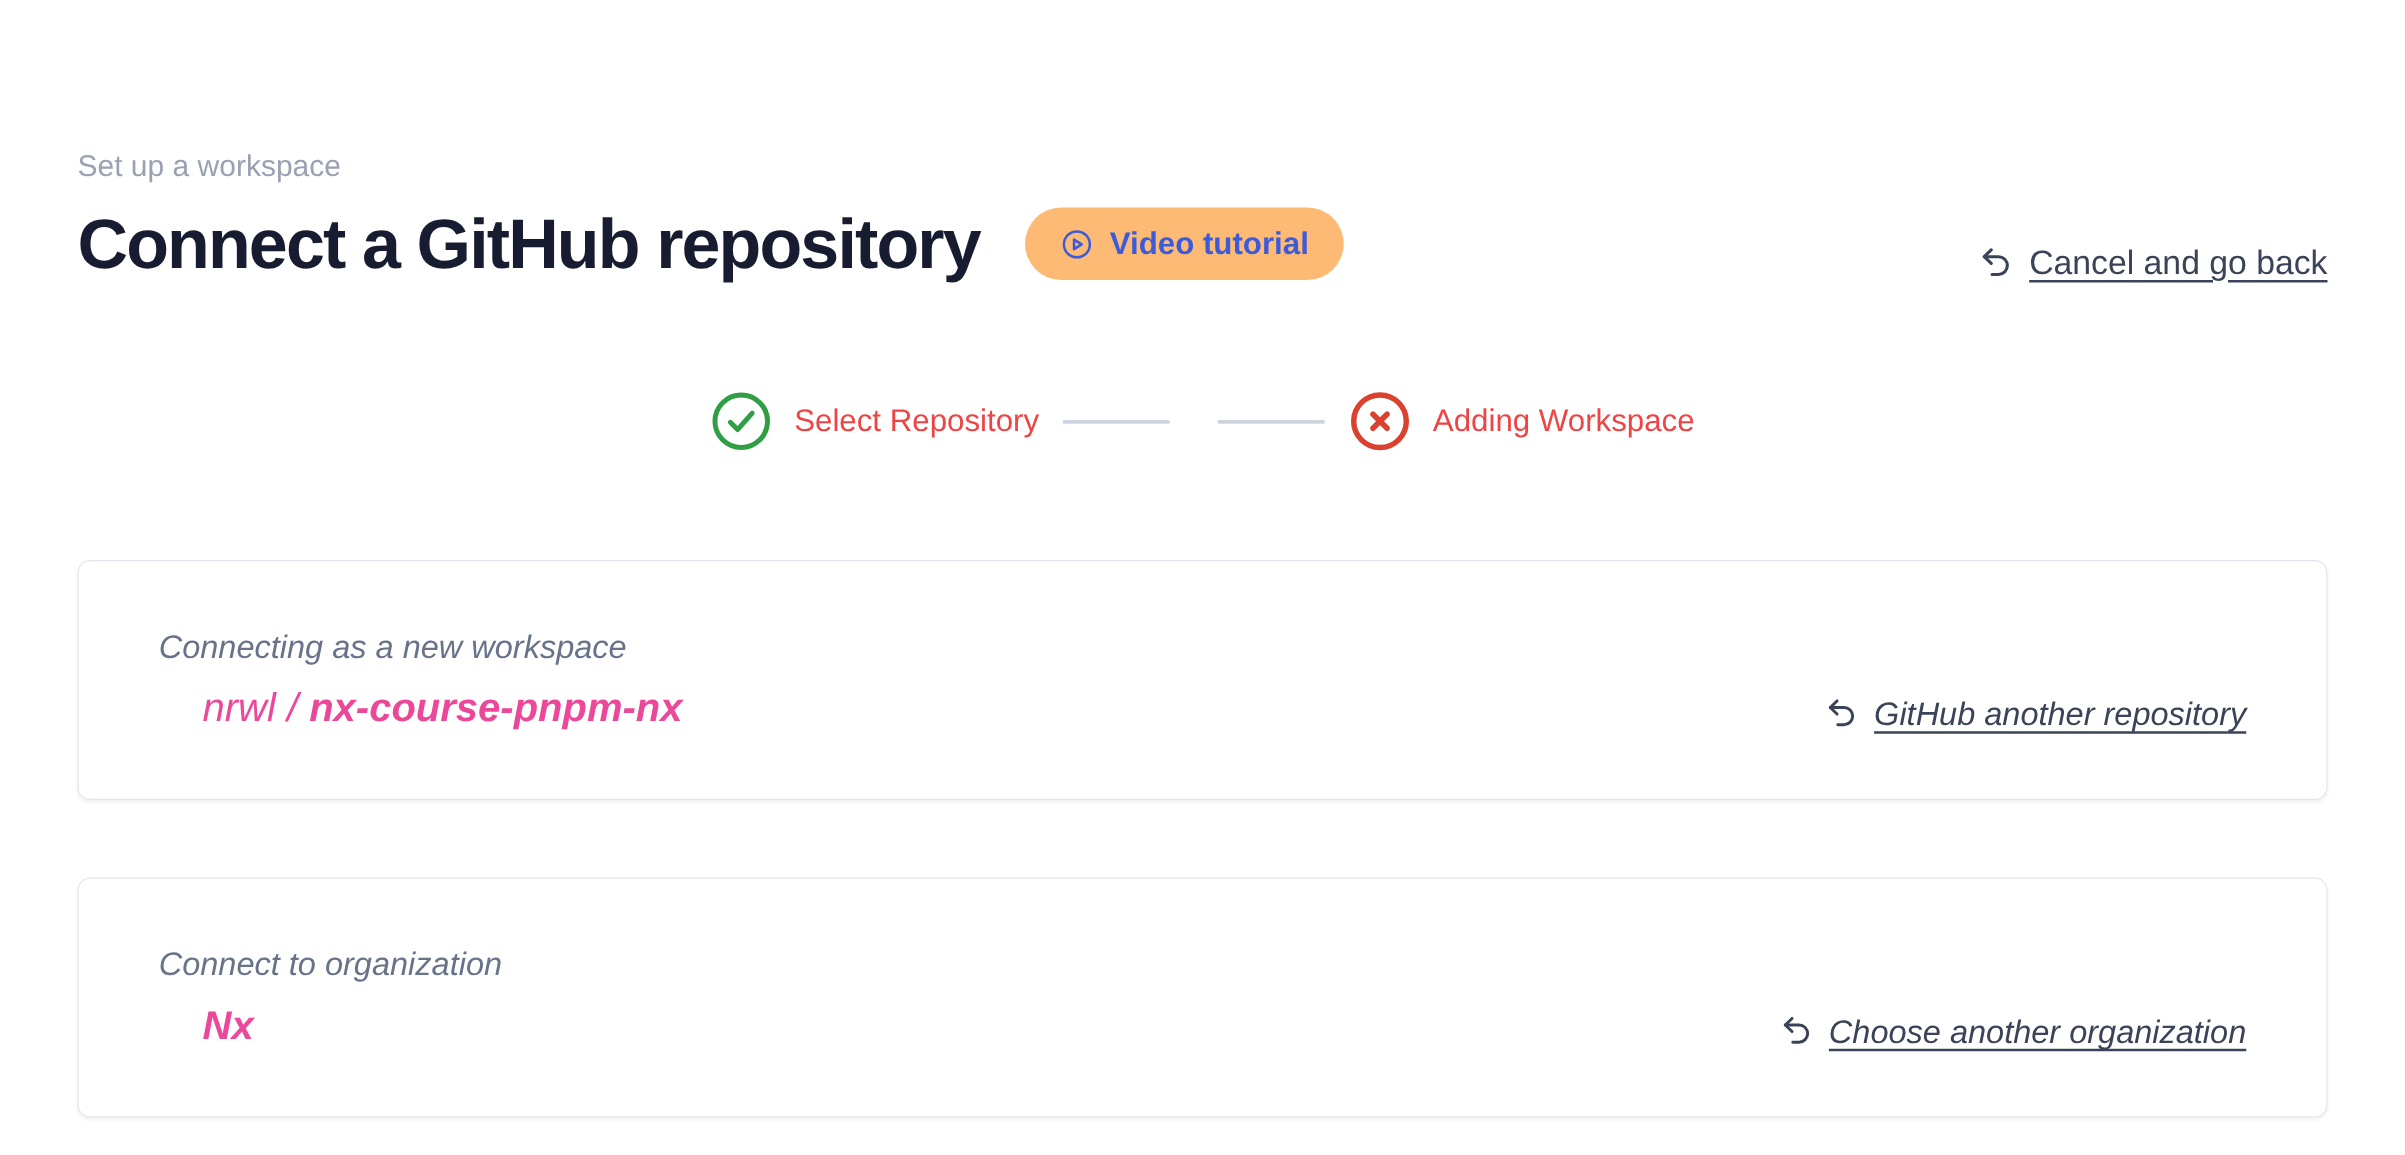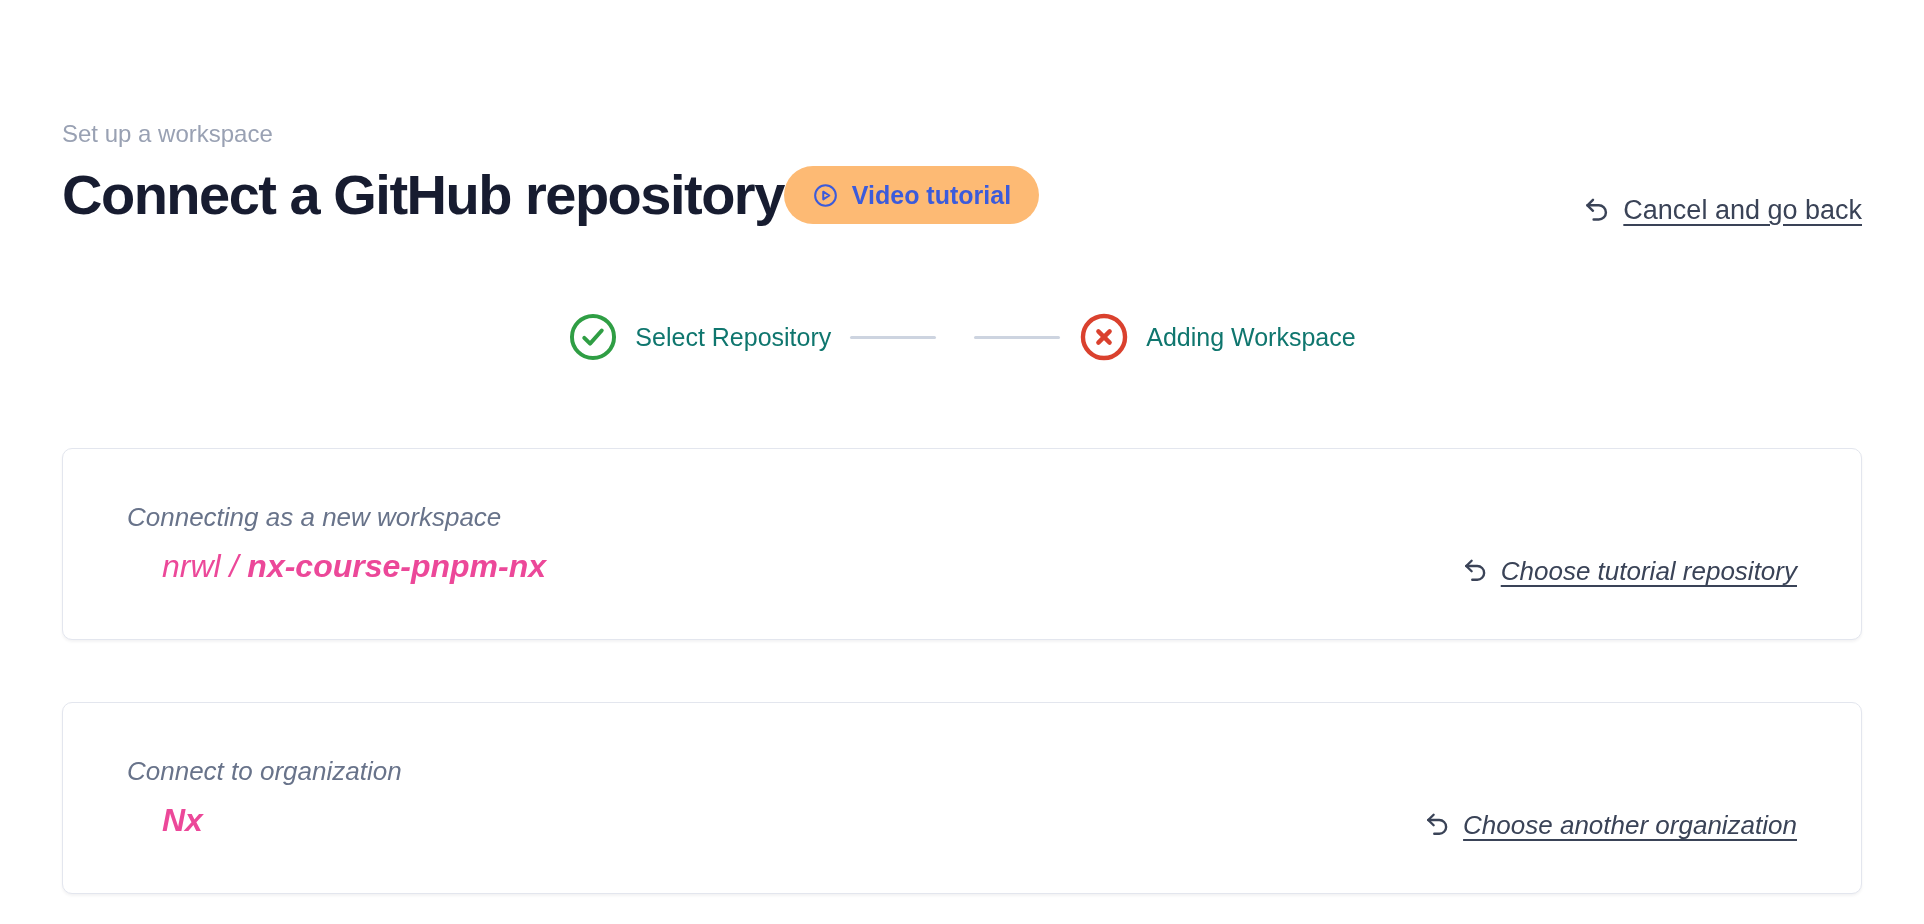"Connect a GitHub repository" .title-row { gap: none -> 36px }
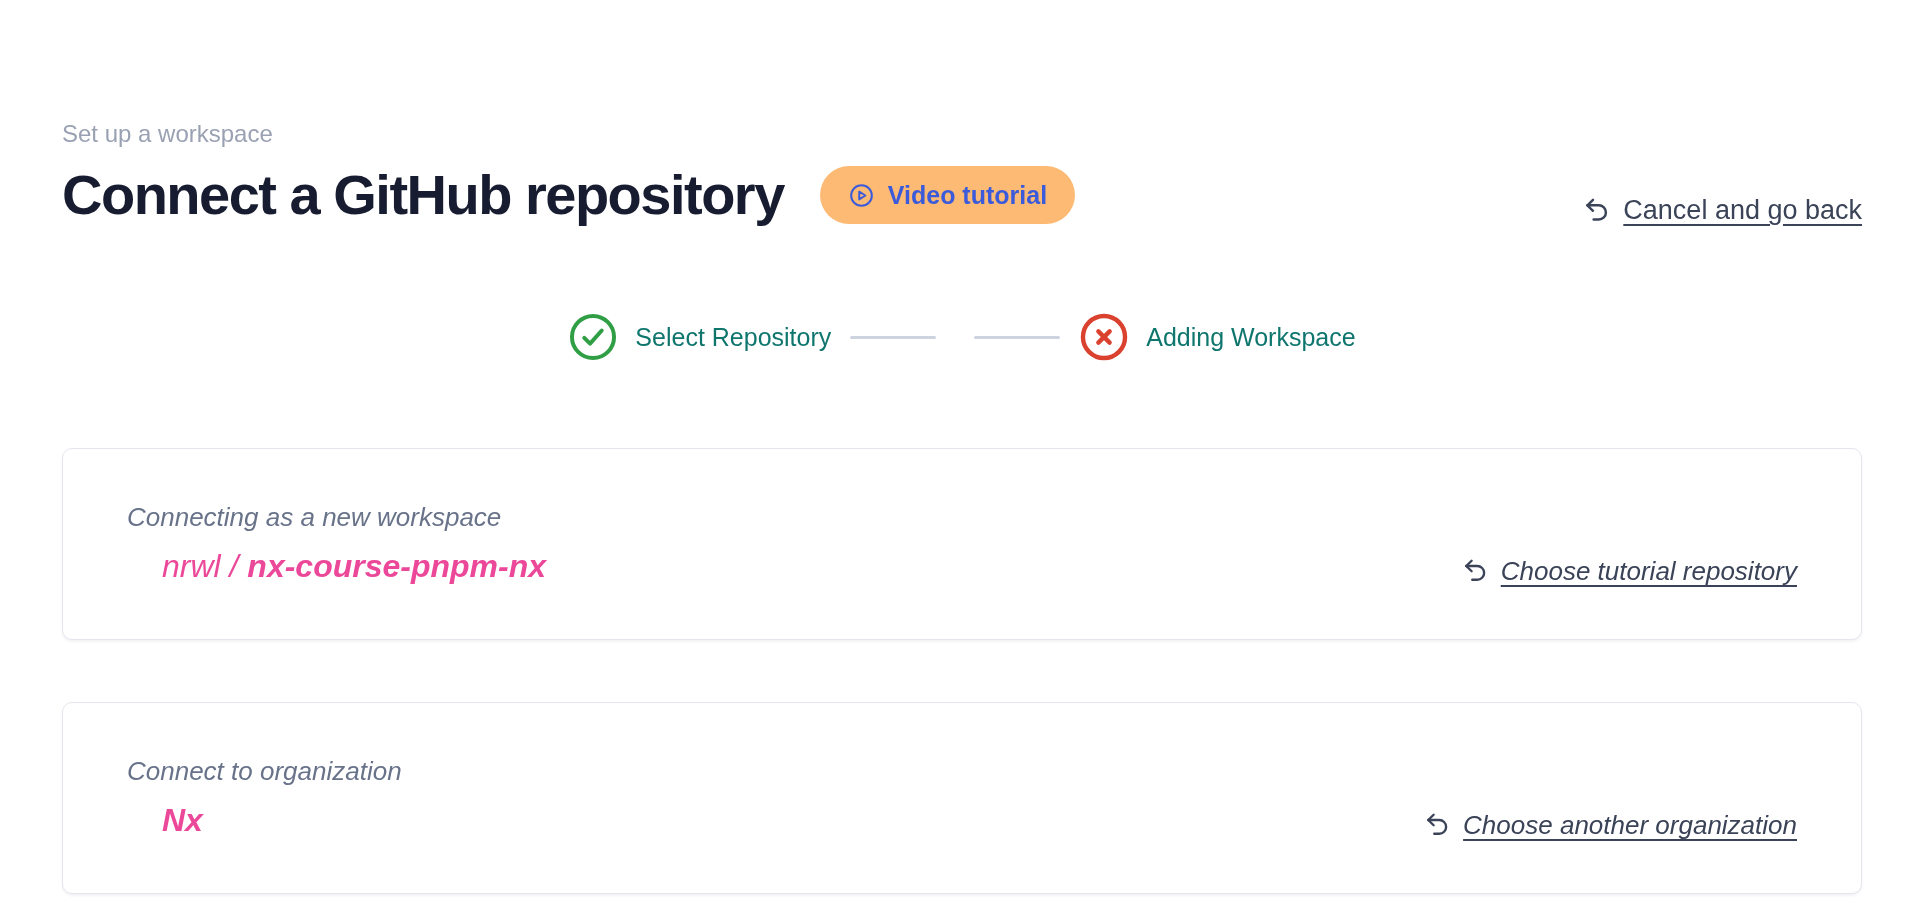"Select Repository" .step-label { color: #0f766e -> #ef4444 }
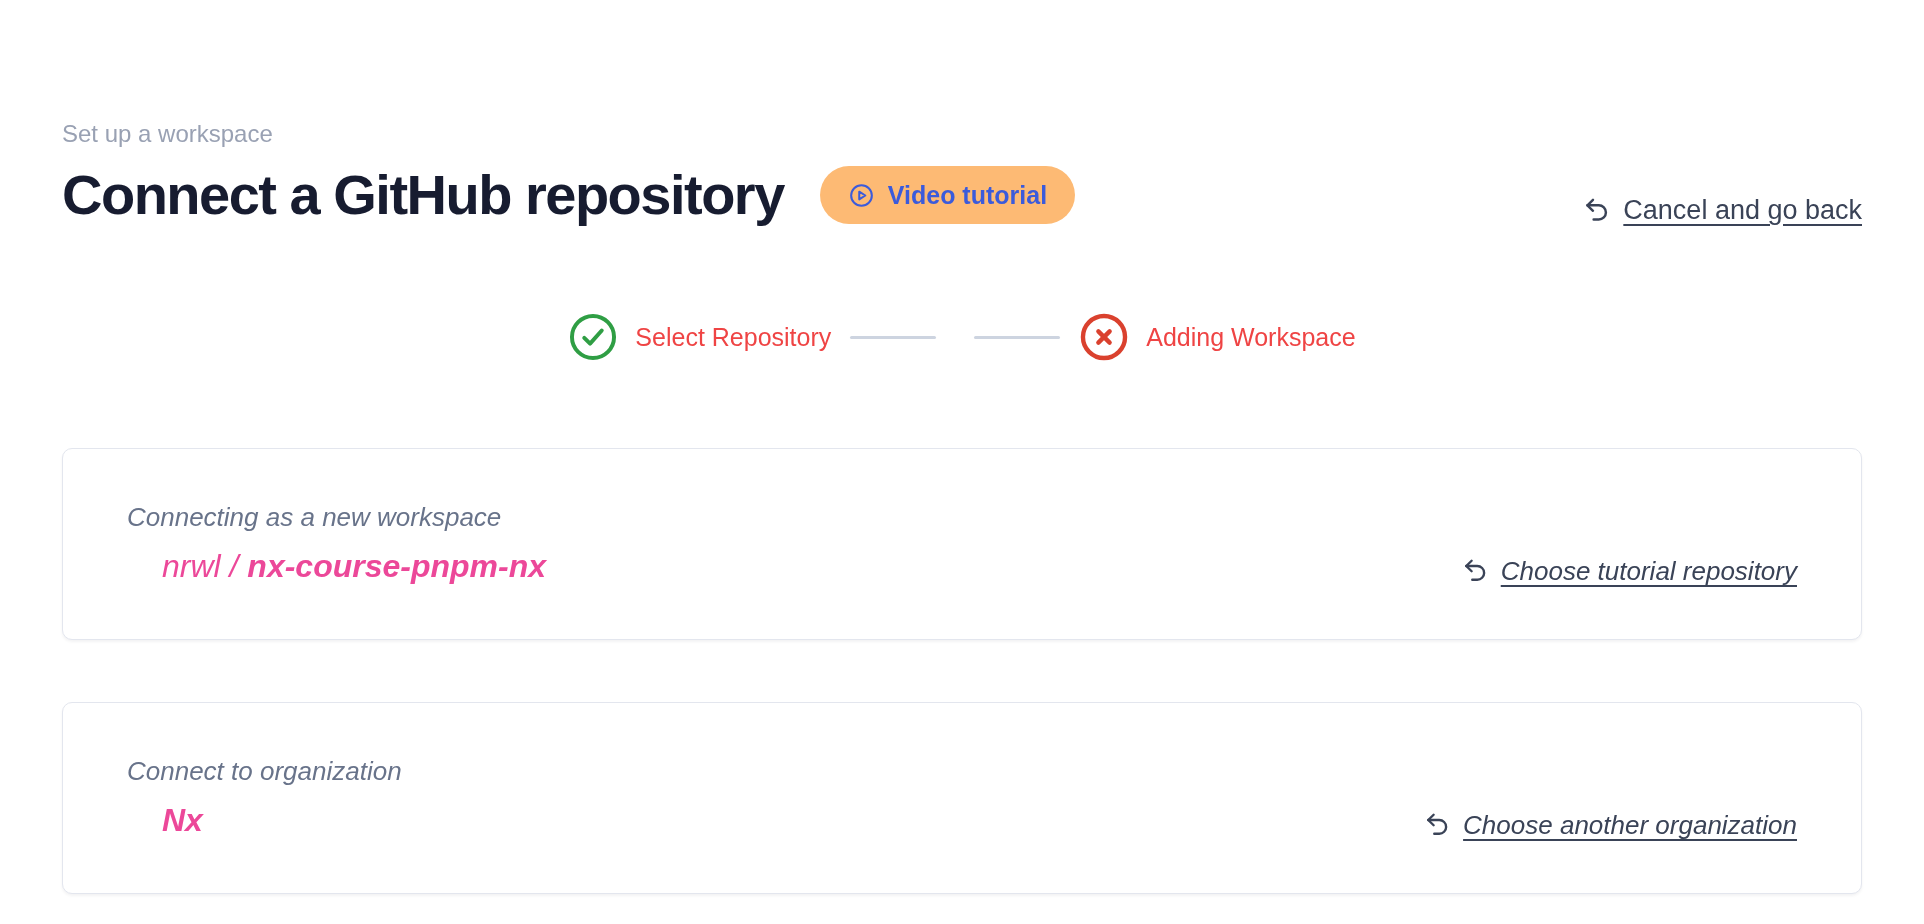"Choose tutorial repository" span.link-text { text: Choose tutorial -> GitHub another }
